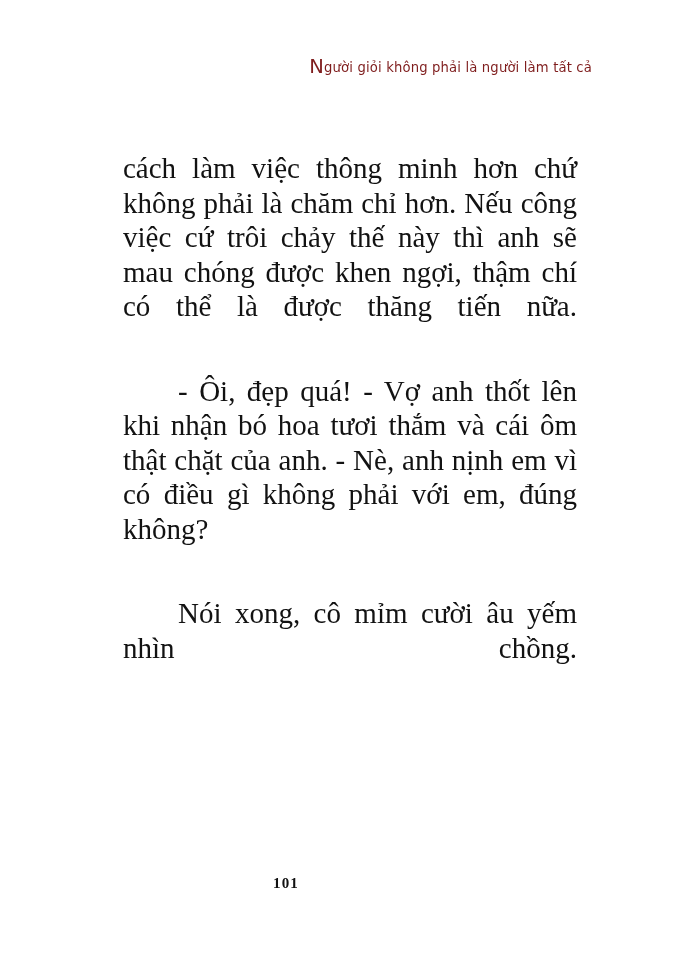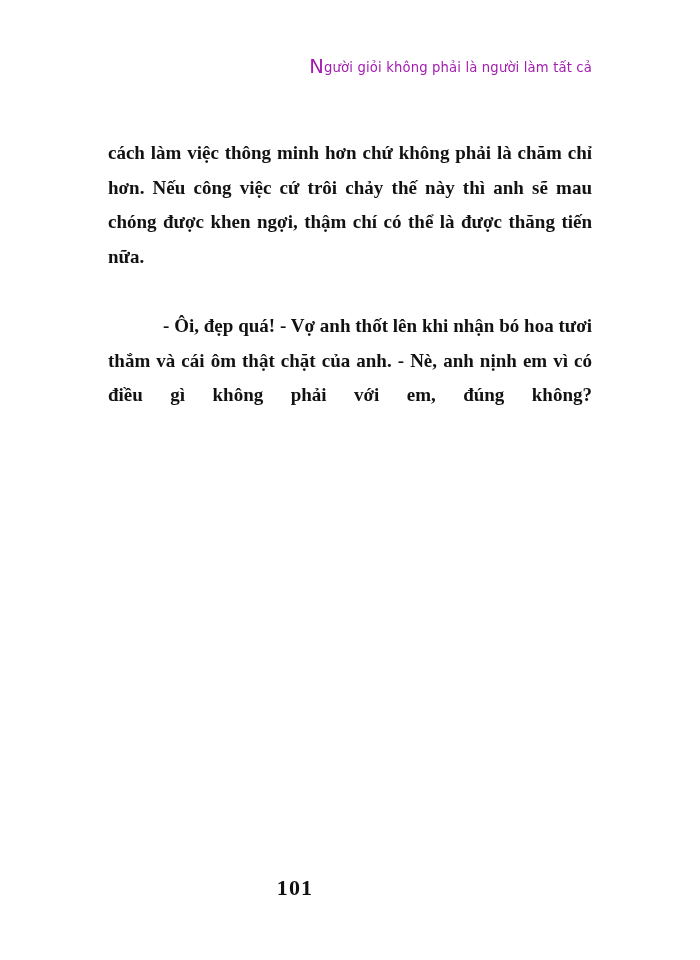"Người giỏi không phải là" .running-header { color: #a21caf -> #7f1d1d }
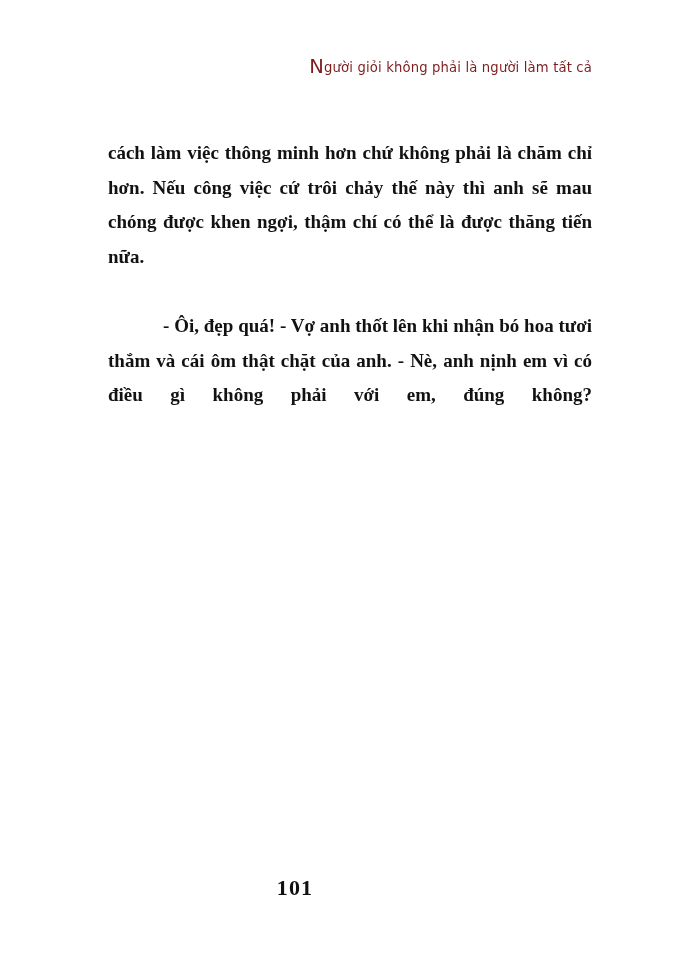"cách làm việc thông minh" .para { font-size: 19px -> 29px; font-weight: 700 -> 400; margin: 0 -> 15px }
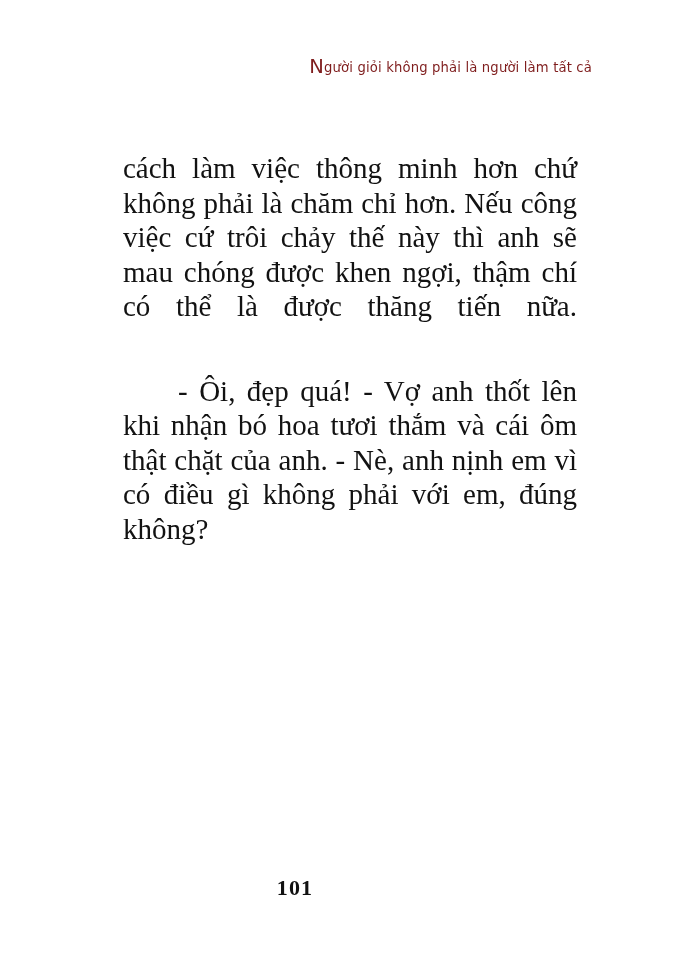"Nói xong, cô mỉm cười" p.para { html: none -> <p>Nói xong, cô mỉm cười âu yếm nhìn chồng.</p> }
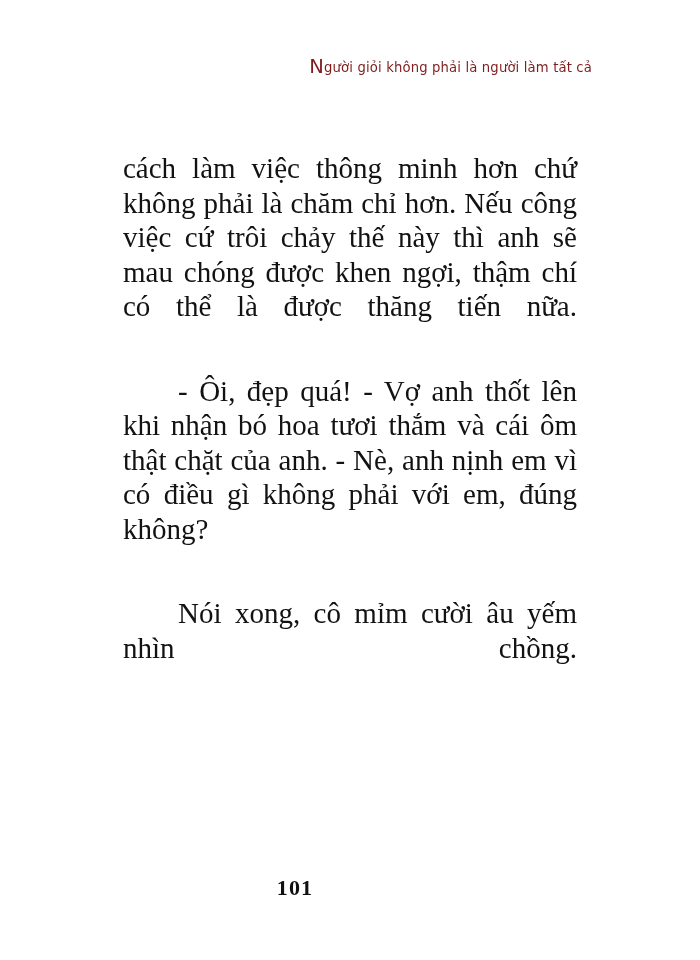"101" .folio { font-size: 22px -> 15px; padding-left: 9px -> none }
